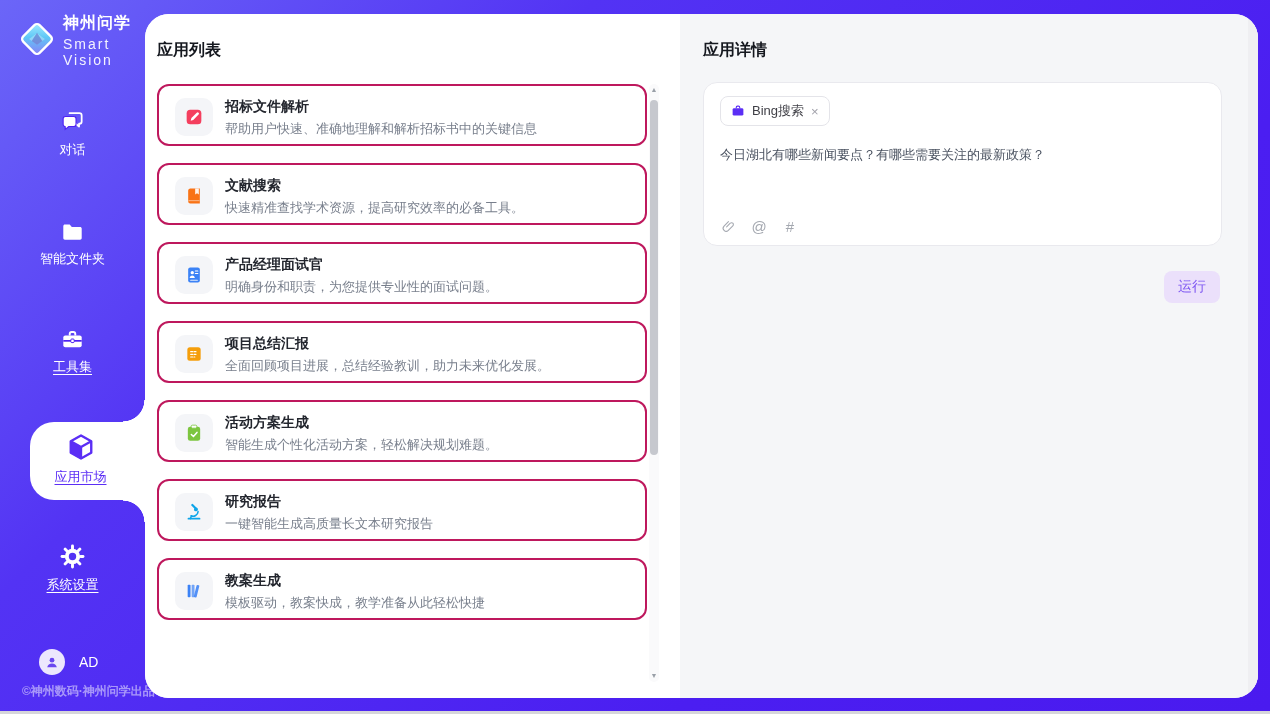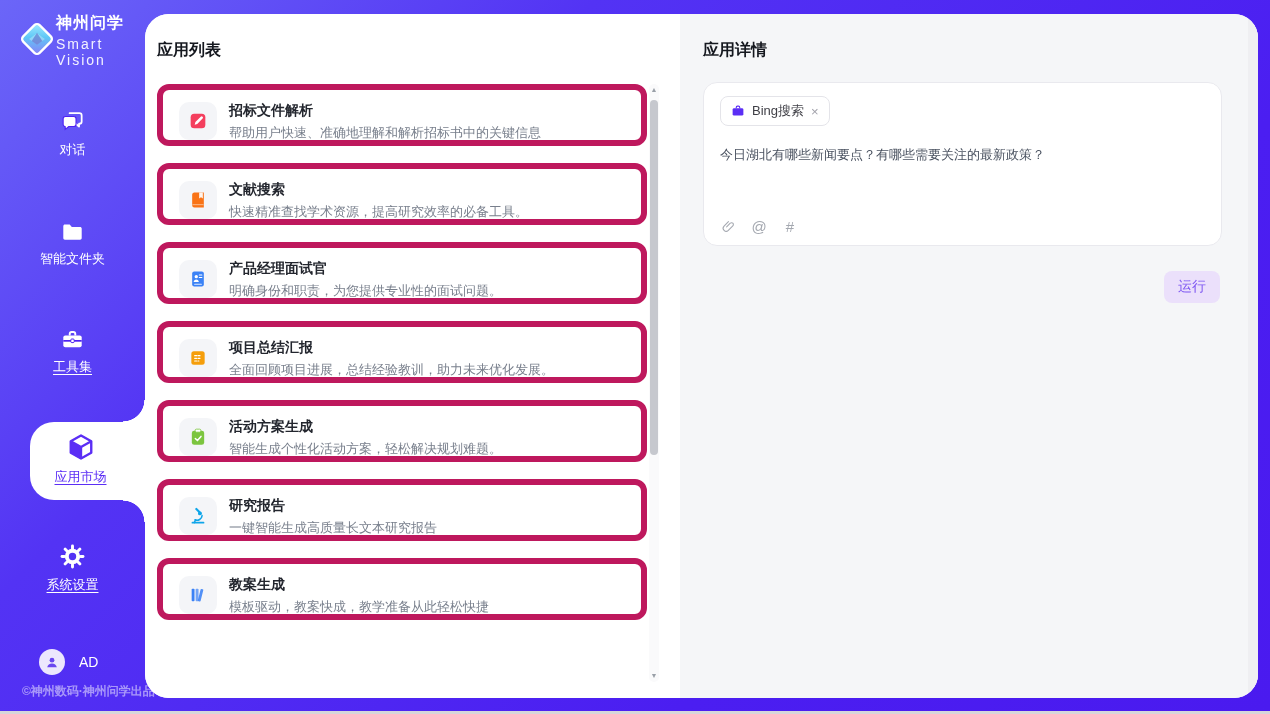"神州问学" .logo { gap: none -> 7px }
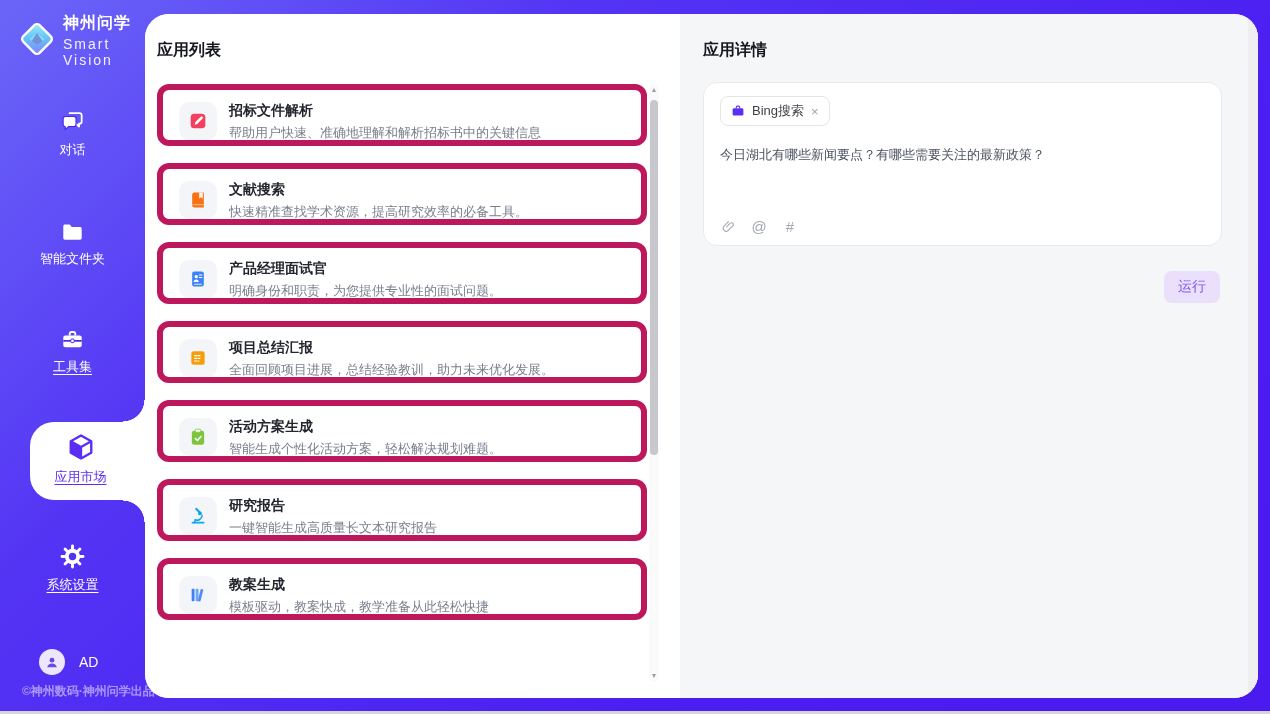"招标文件解析" .app-card { border: 6px solid #be185d -> 2px solid #be185d }
